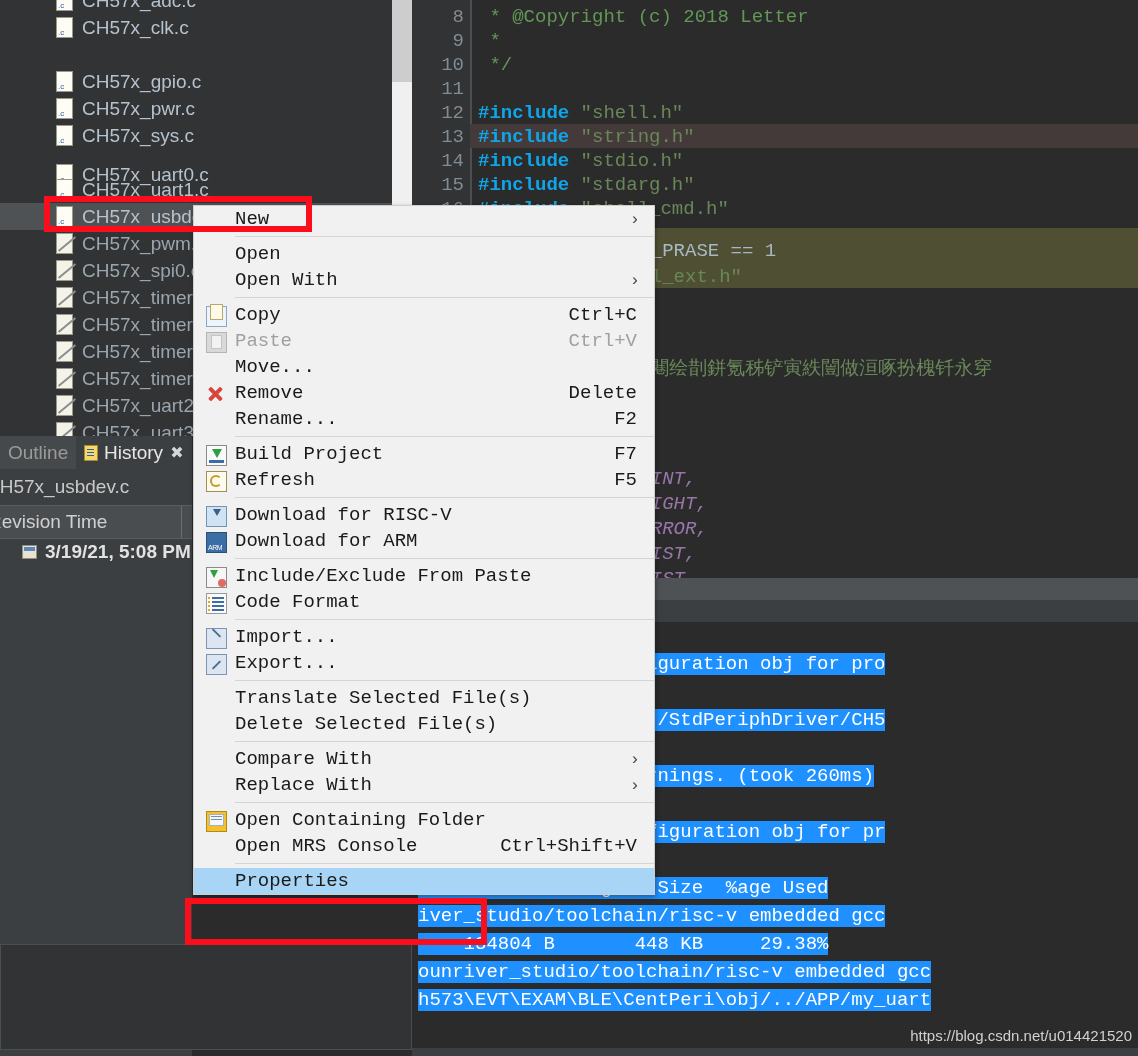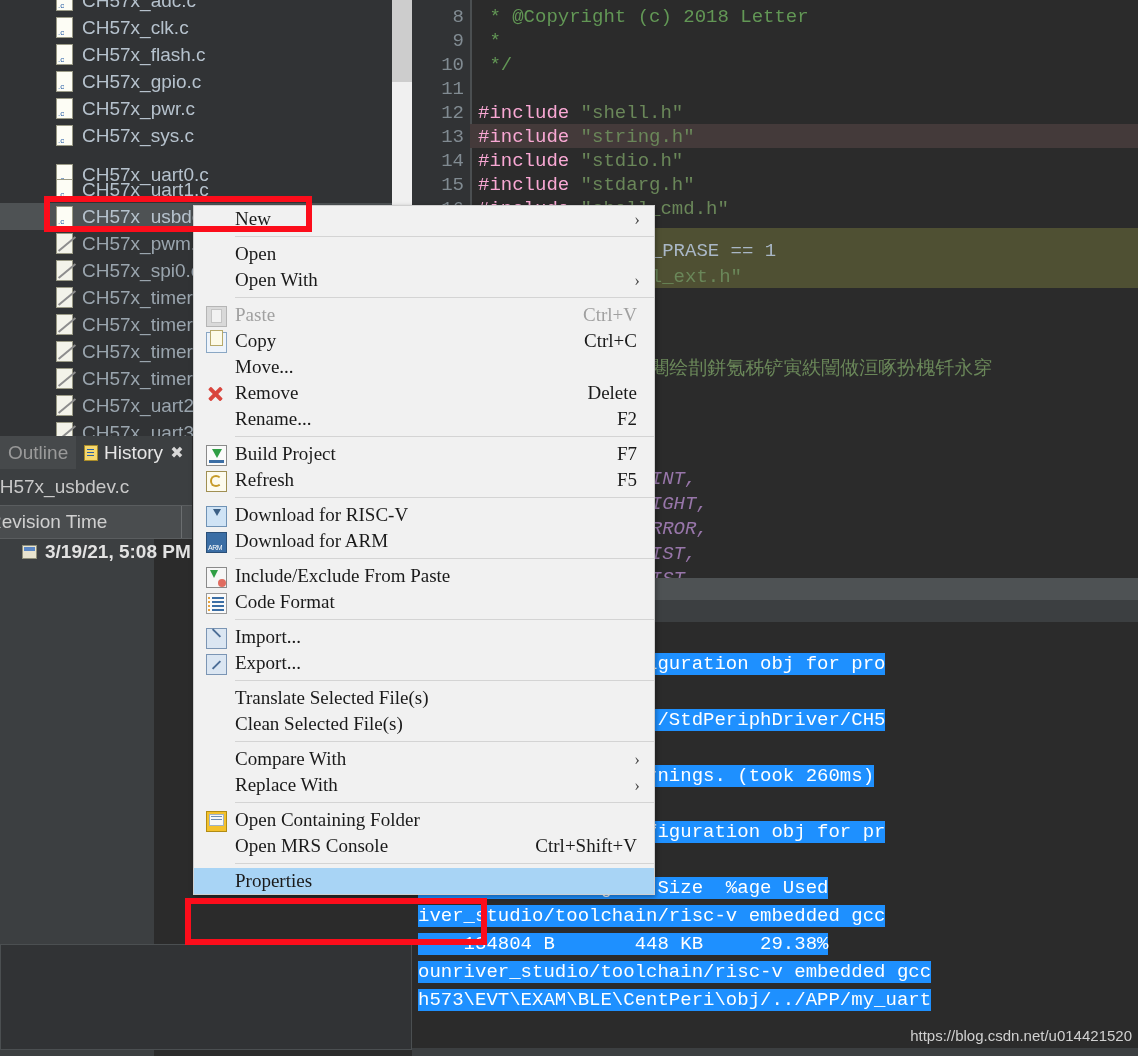"CH57x_flash.c" div.tree-row { html: <div> <span></span> <span>CH57x_flash.c</span> </div> -> none }
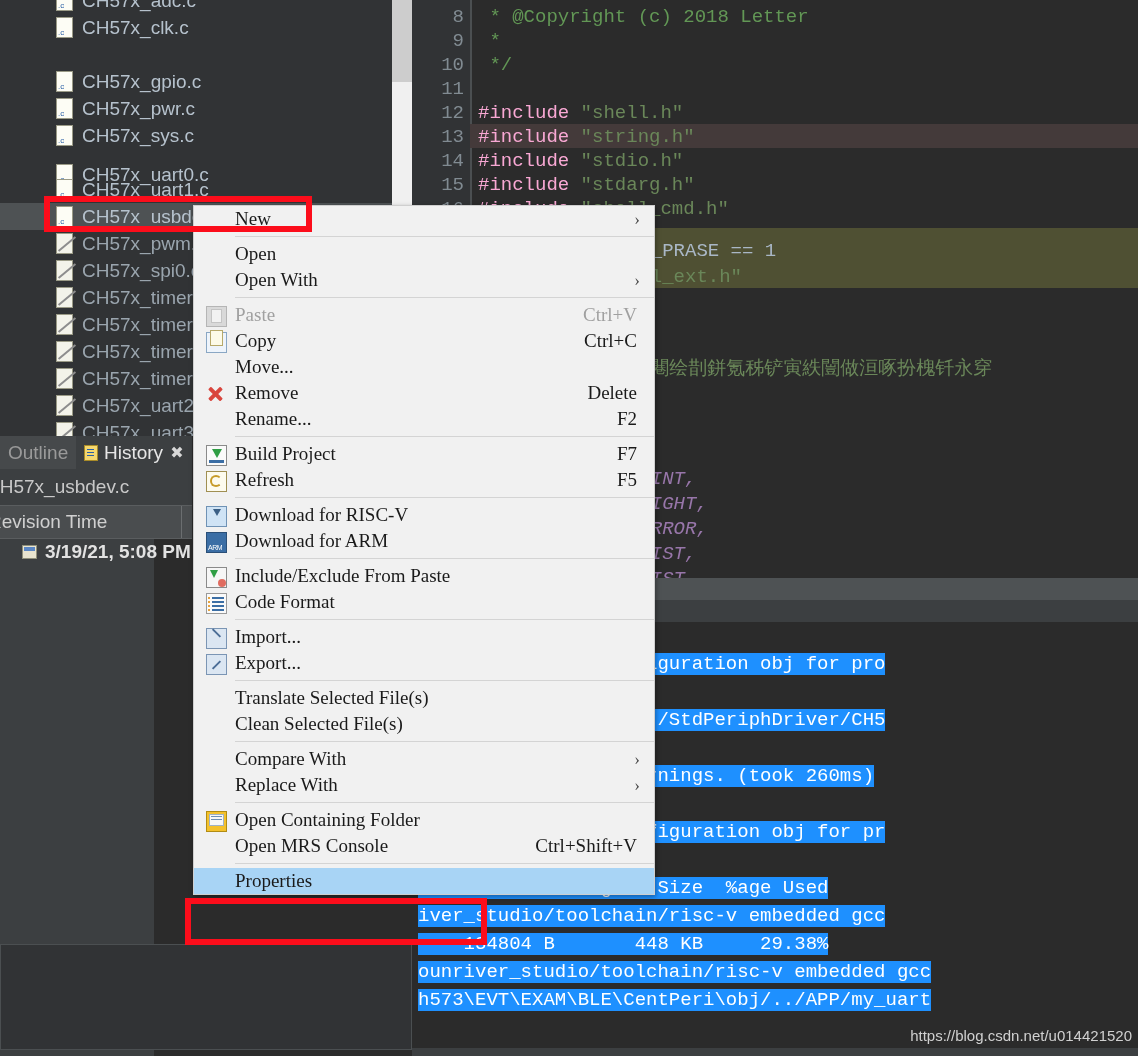"#include" .c-pre { color: #f9a8d4 -> #0ea5e9; font-weight: normal -> bold }
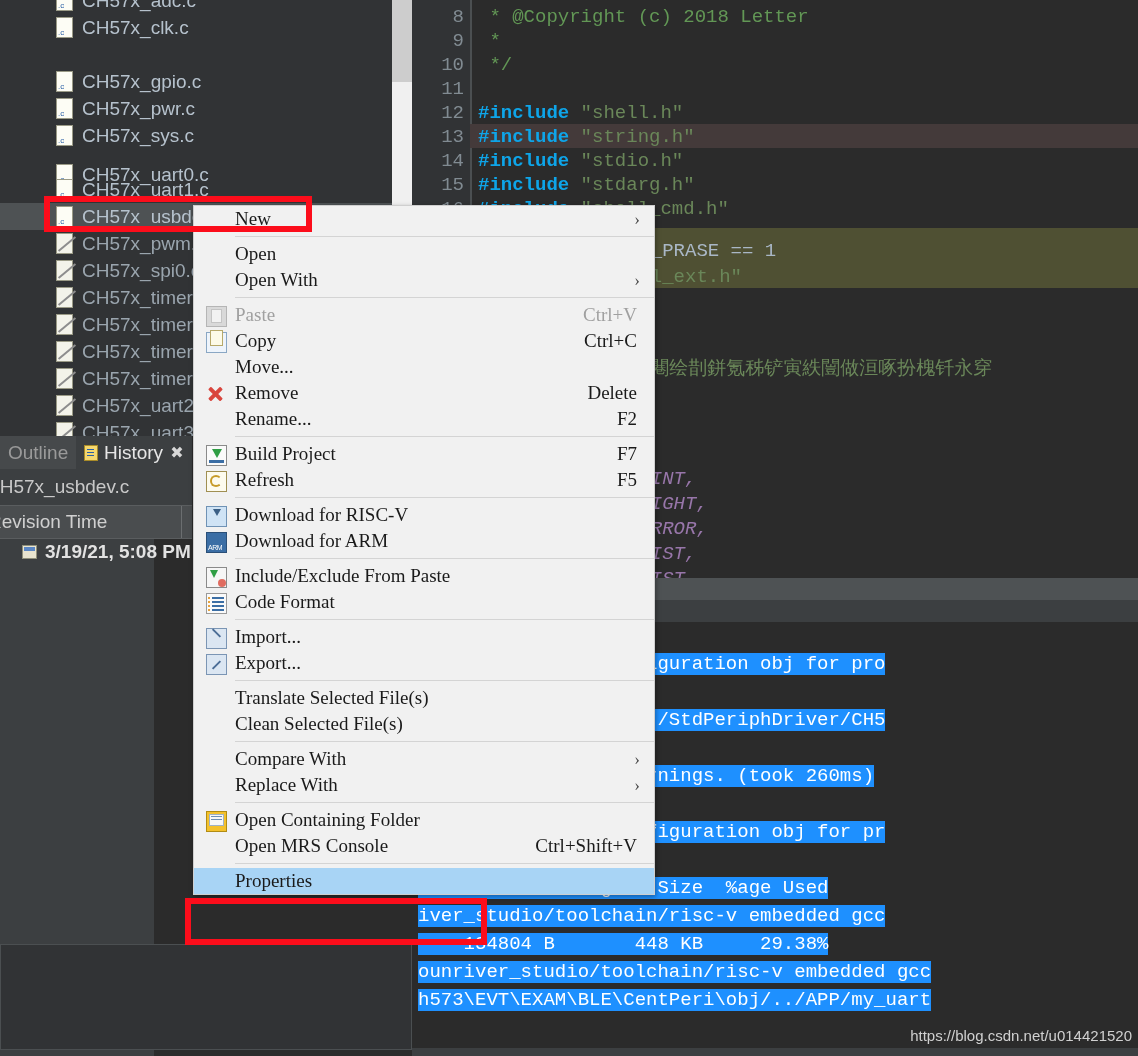"New" #ctxmenu { font-family: Liberation Serif, serif -> Liberation Mono, monospace }
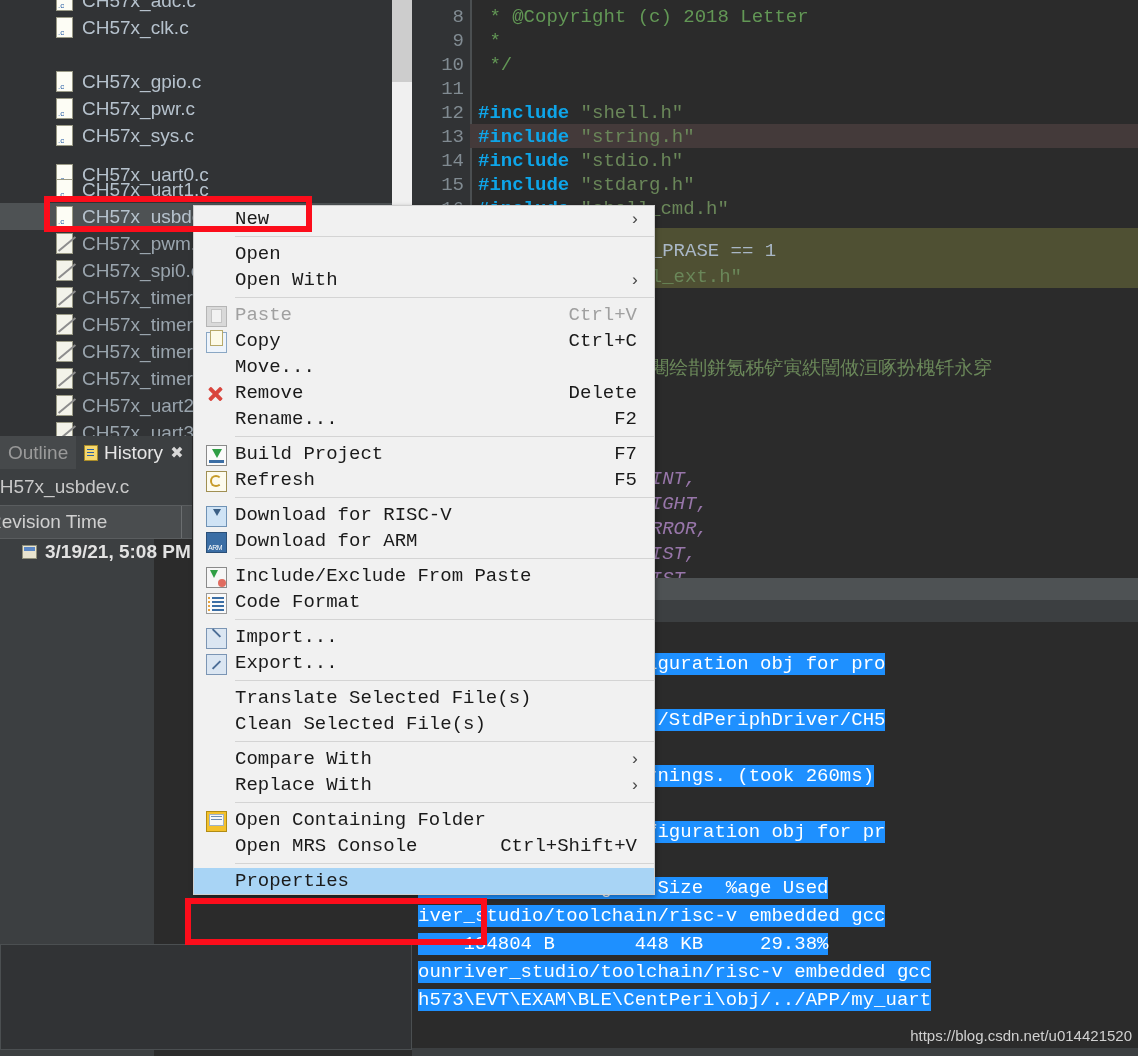"Paste" div.mi { order: before "Copy" -> after "Copy" }
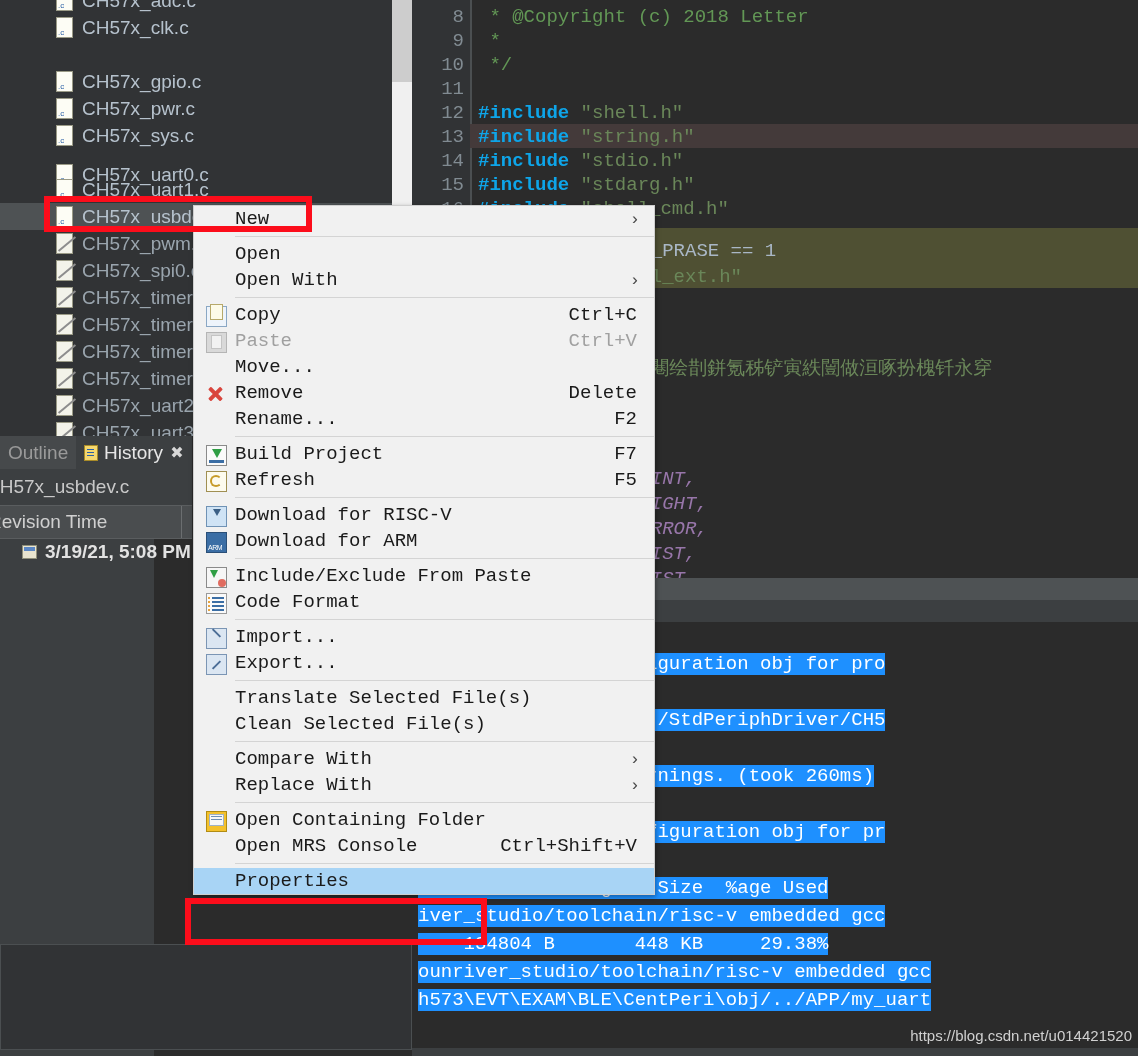"Outline" #leftbottom { width: 154px -> 192px }
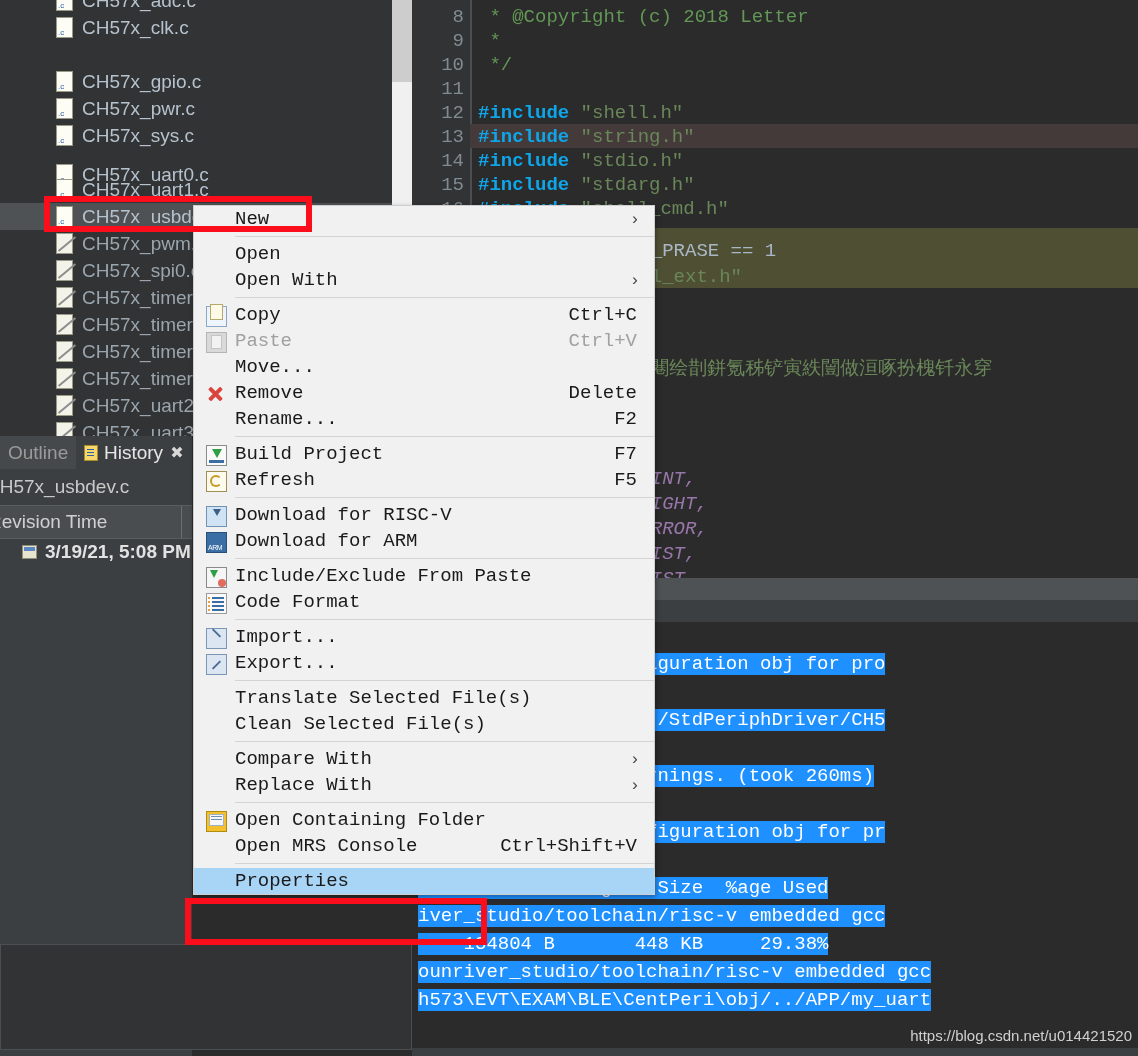"Clean Selected File(s)" span { text: Clean -> Delete }
